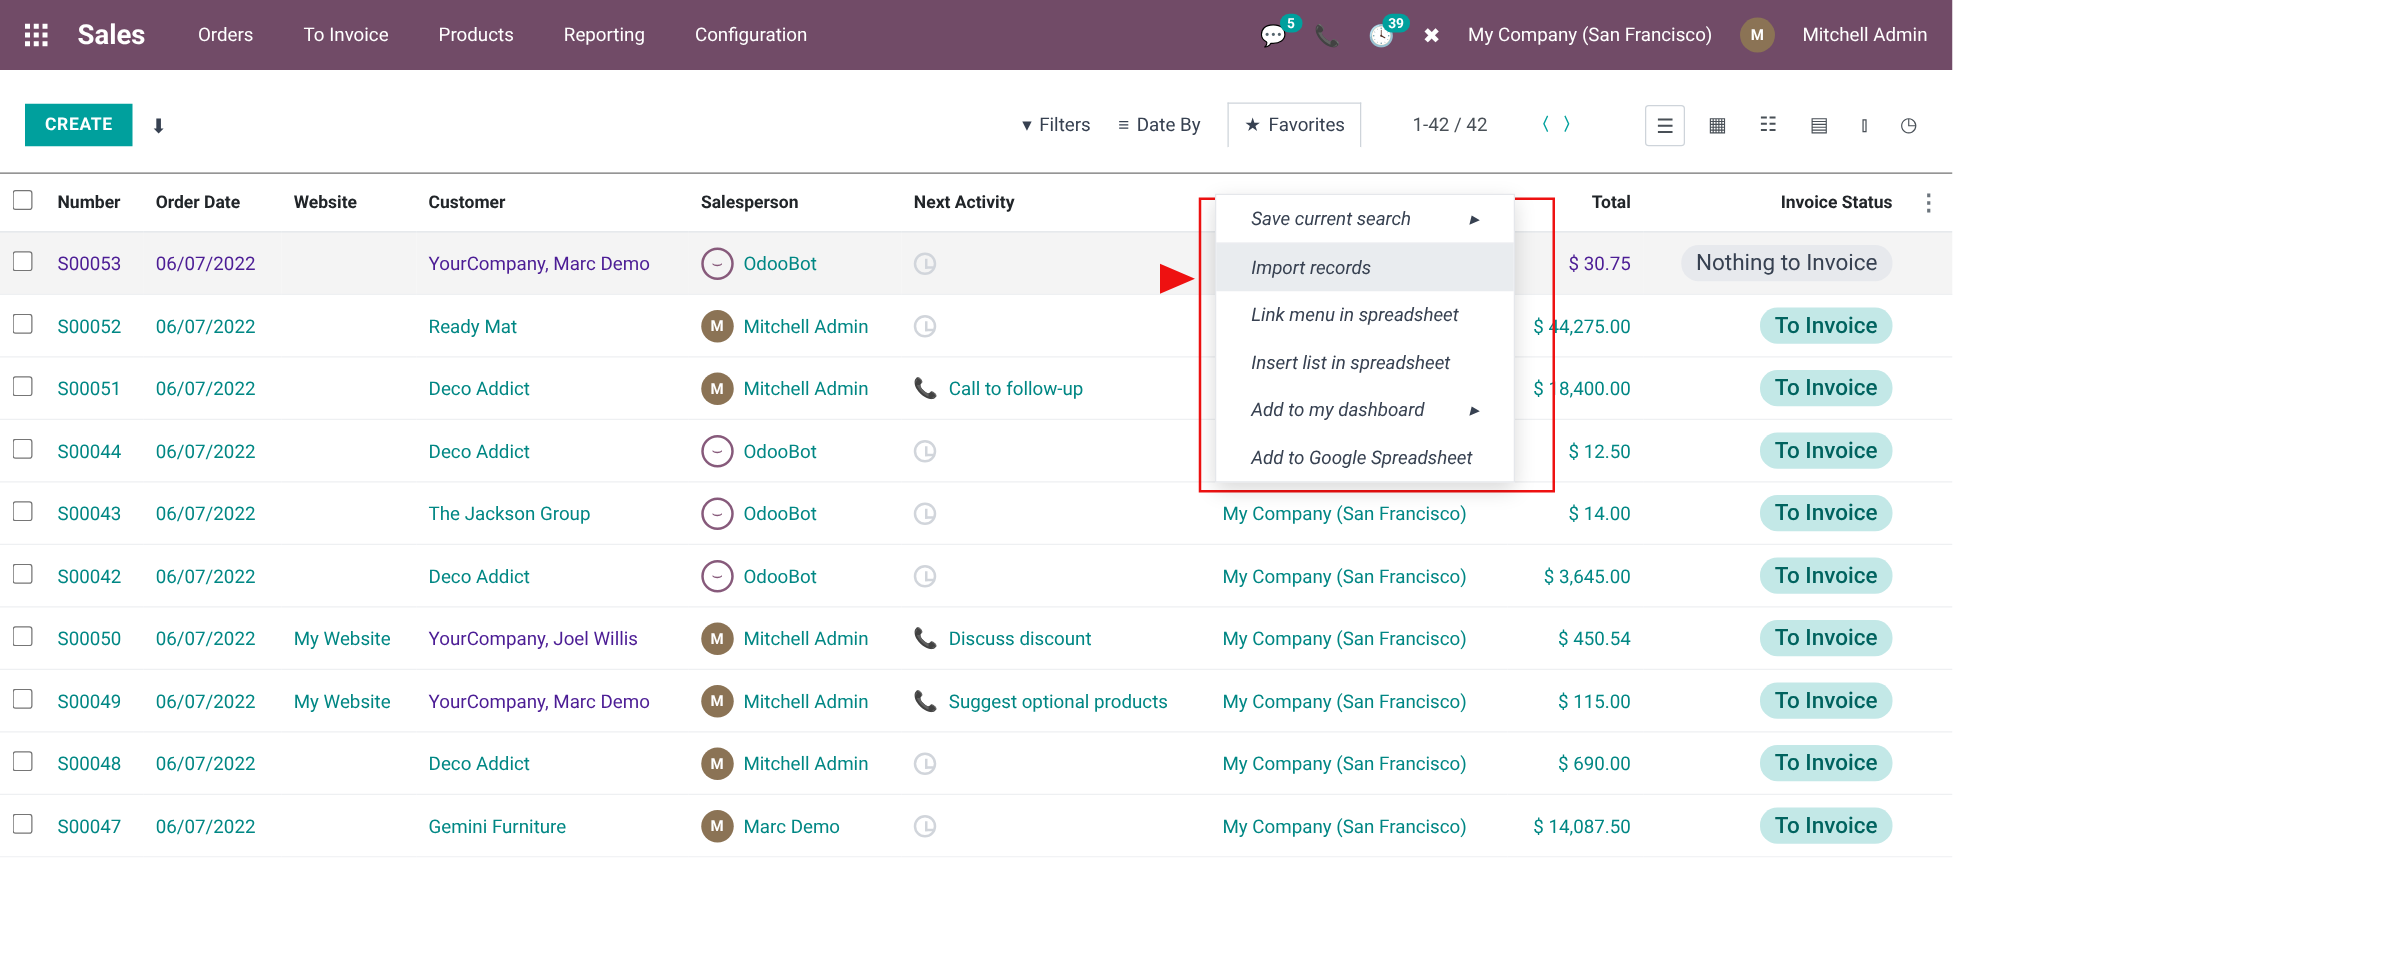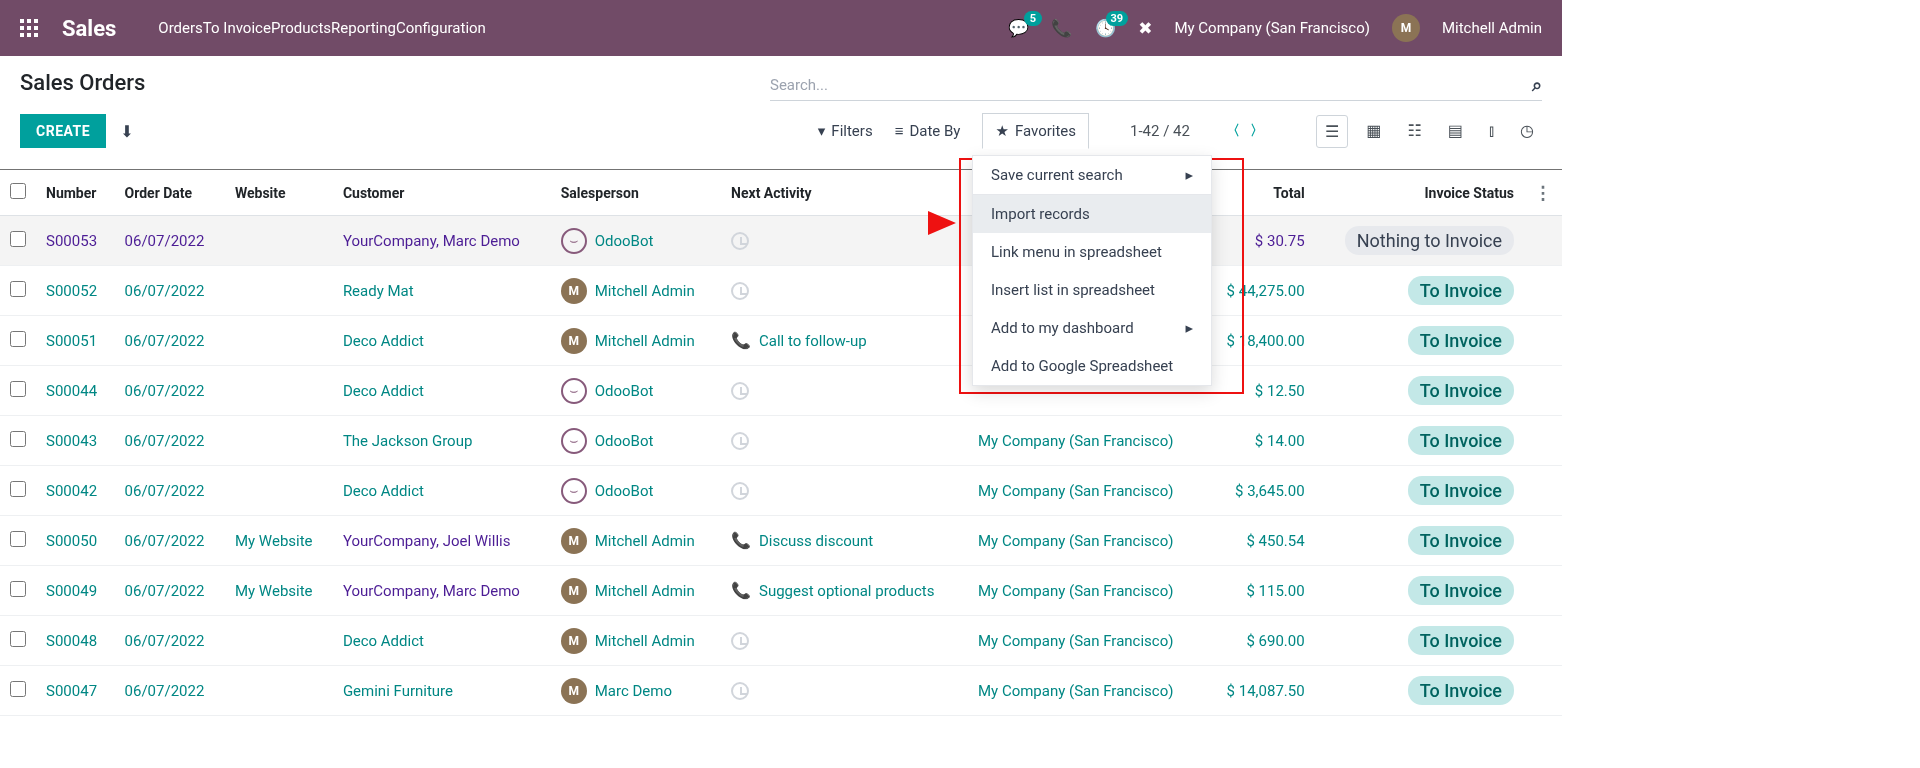"Orders" .nav-menu { gap: none -> 40px }
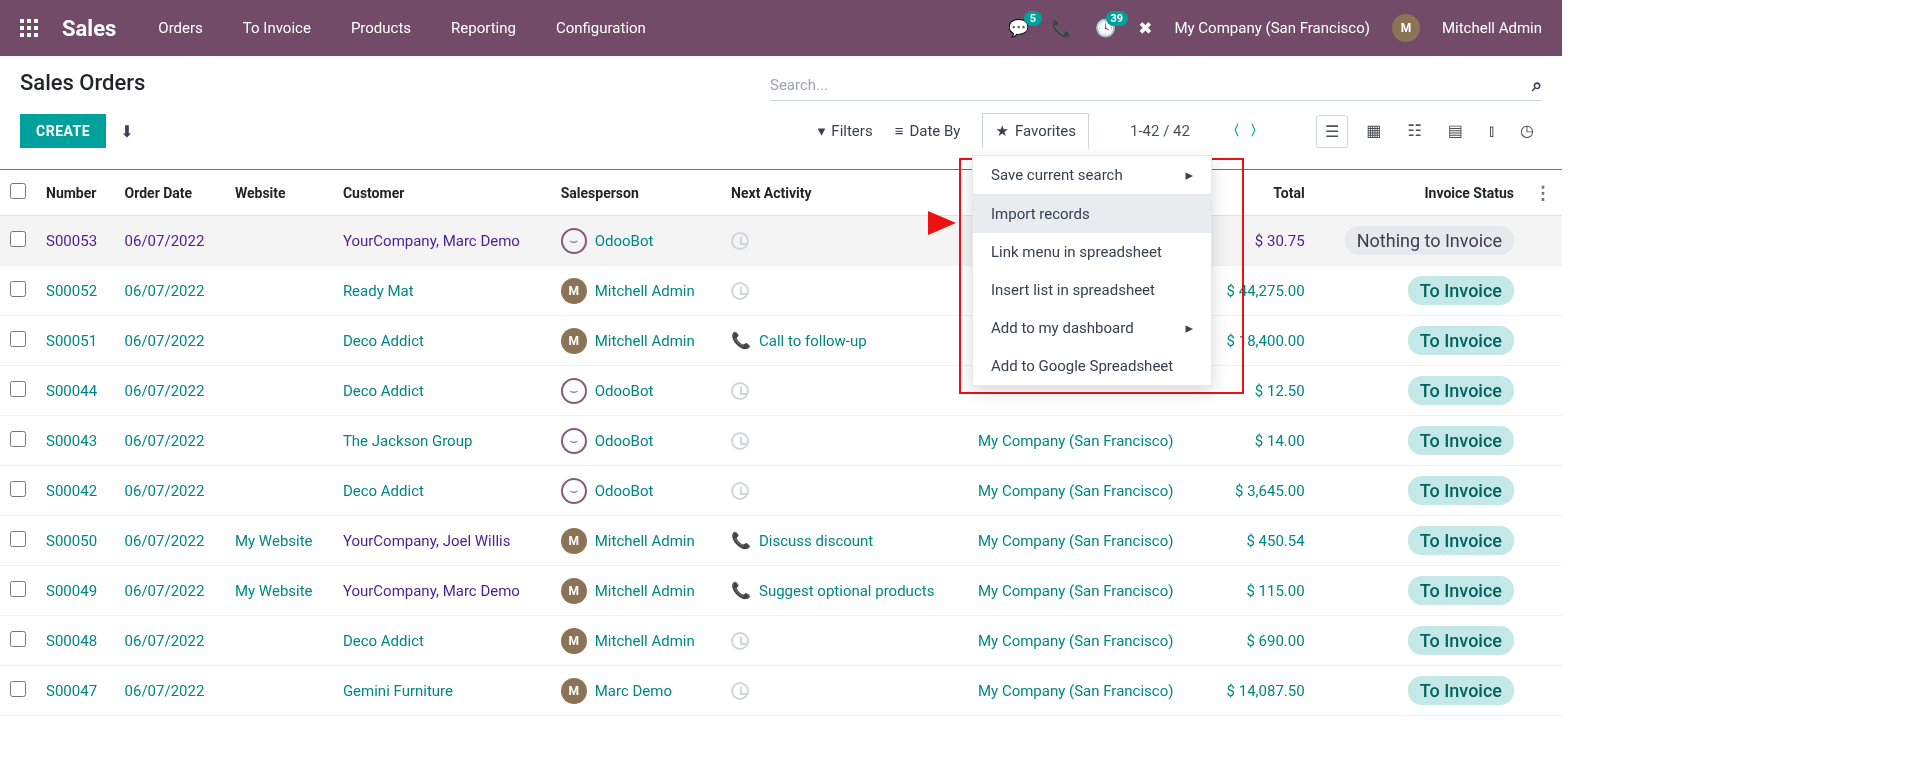"Sales Orders" div.row1 { html: <div> <div>Sales Orders</div> <div> <input> <span>⌕</span> </div> </div> -> none }
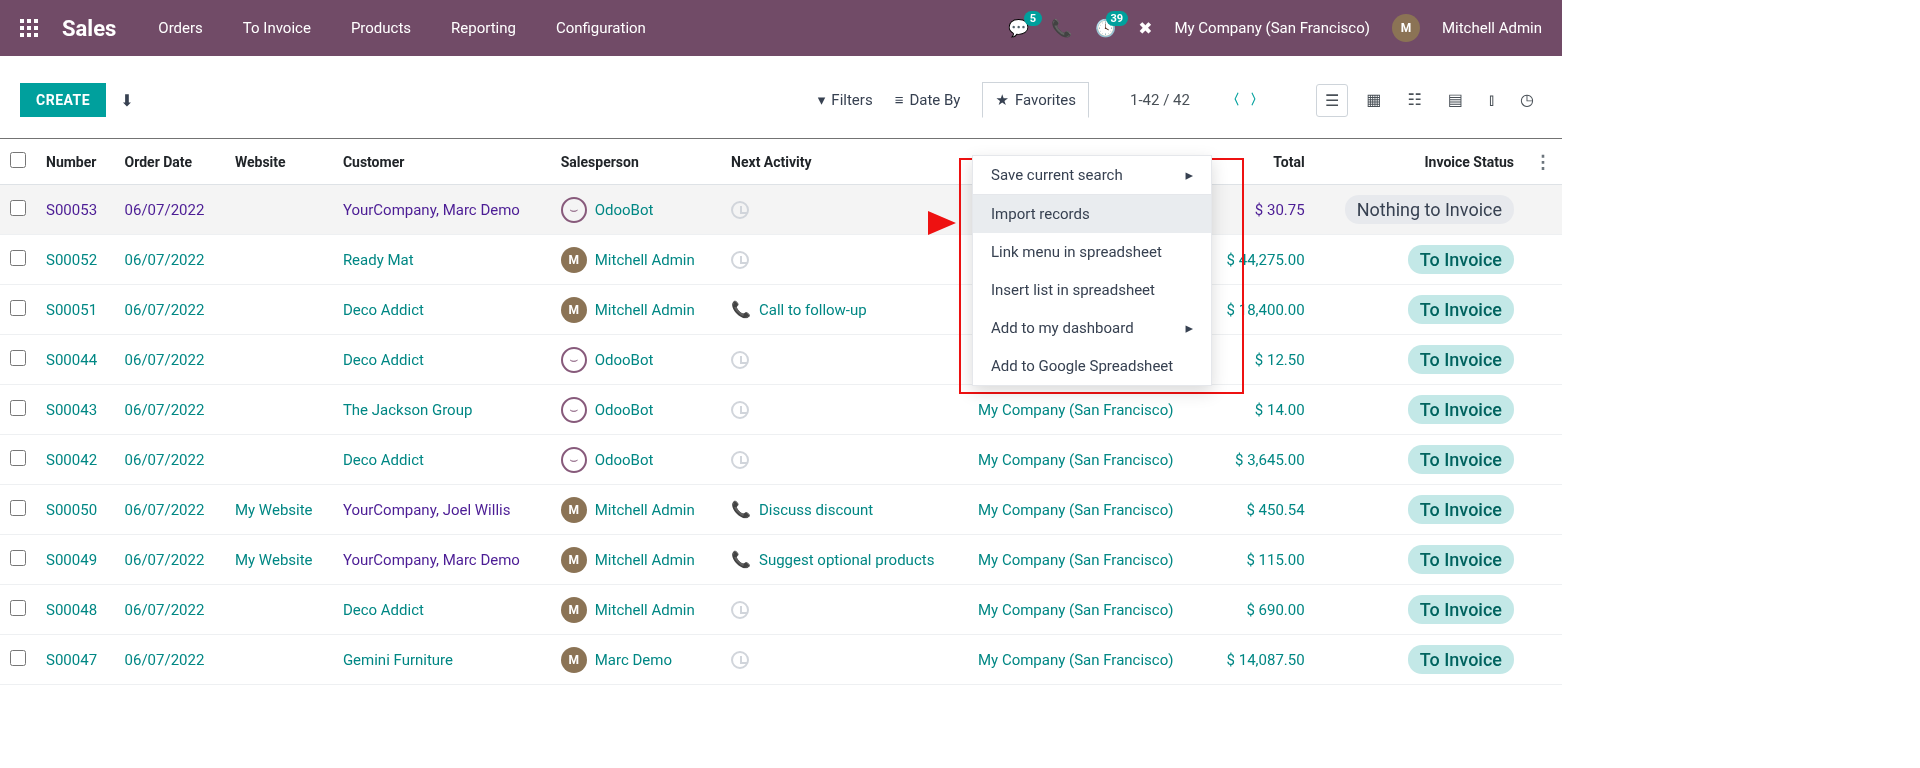"Save current search" .fav-dd-item { font-style: none -> italic; padding: 10px 18px -> 10px 28px }
